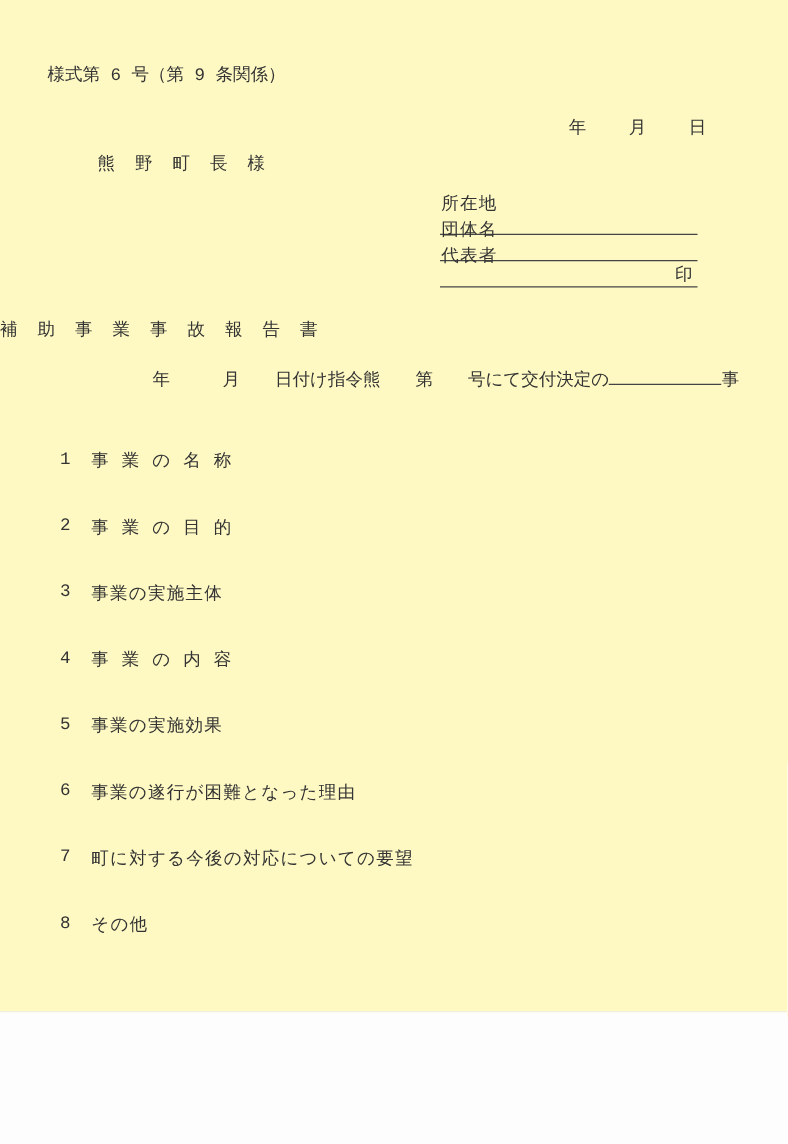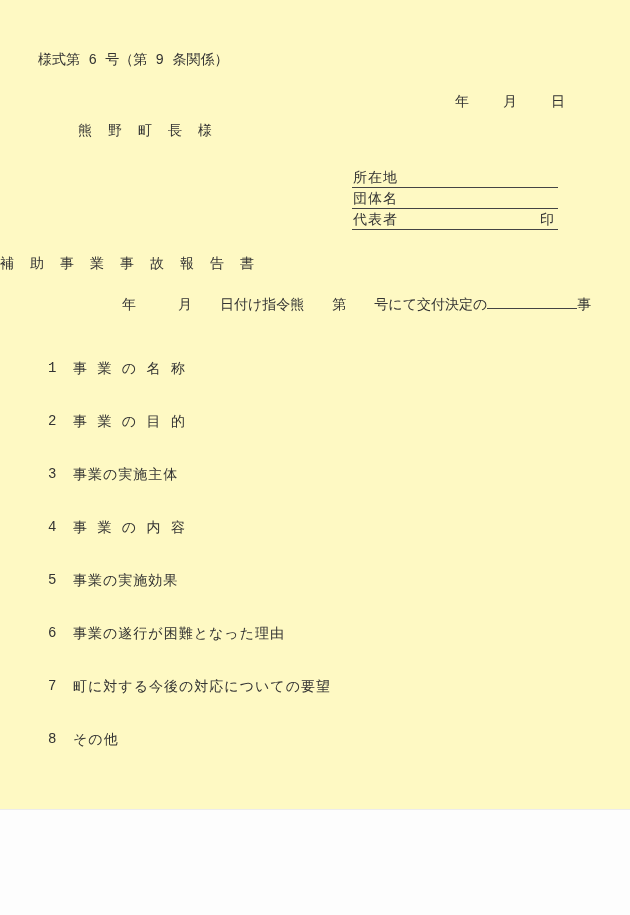"所在地" .sig-label { bottom: 0 -> 15px }
